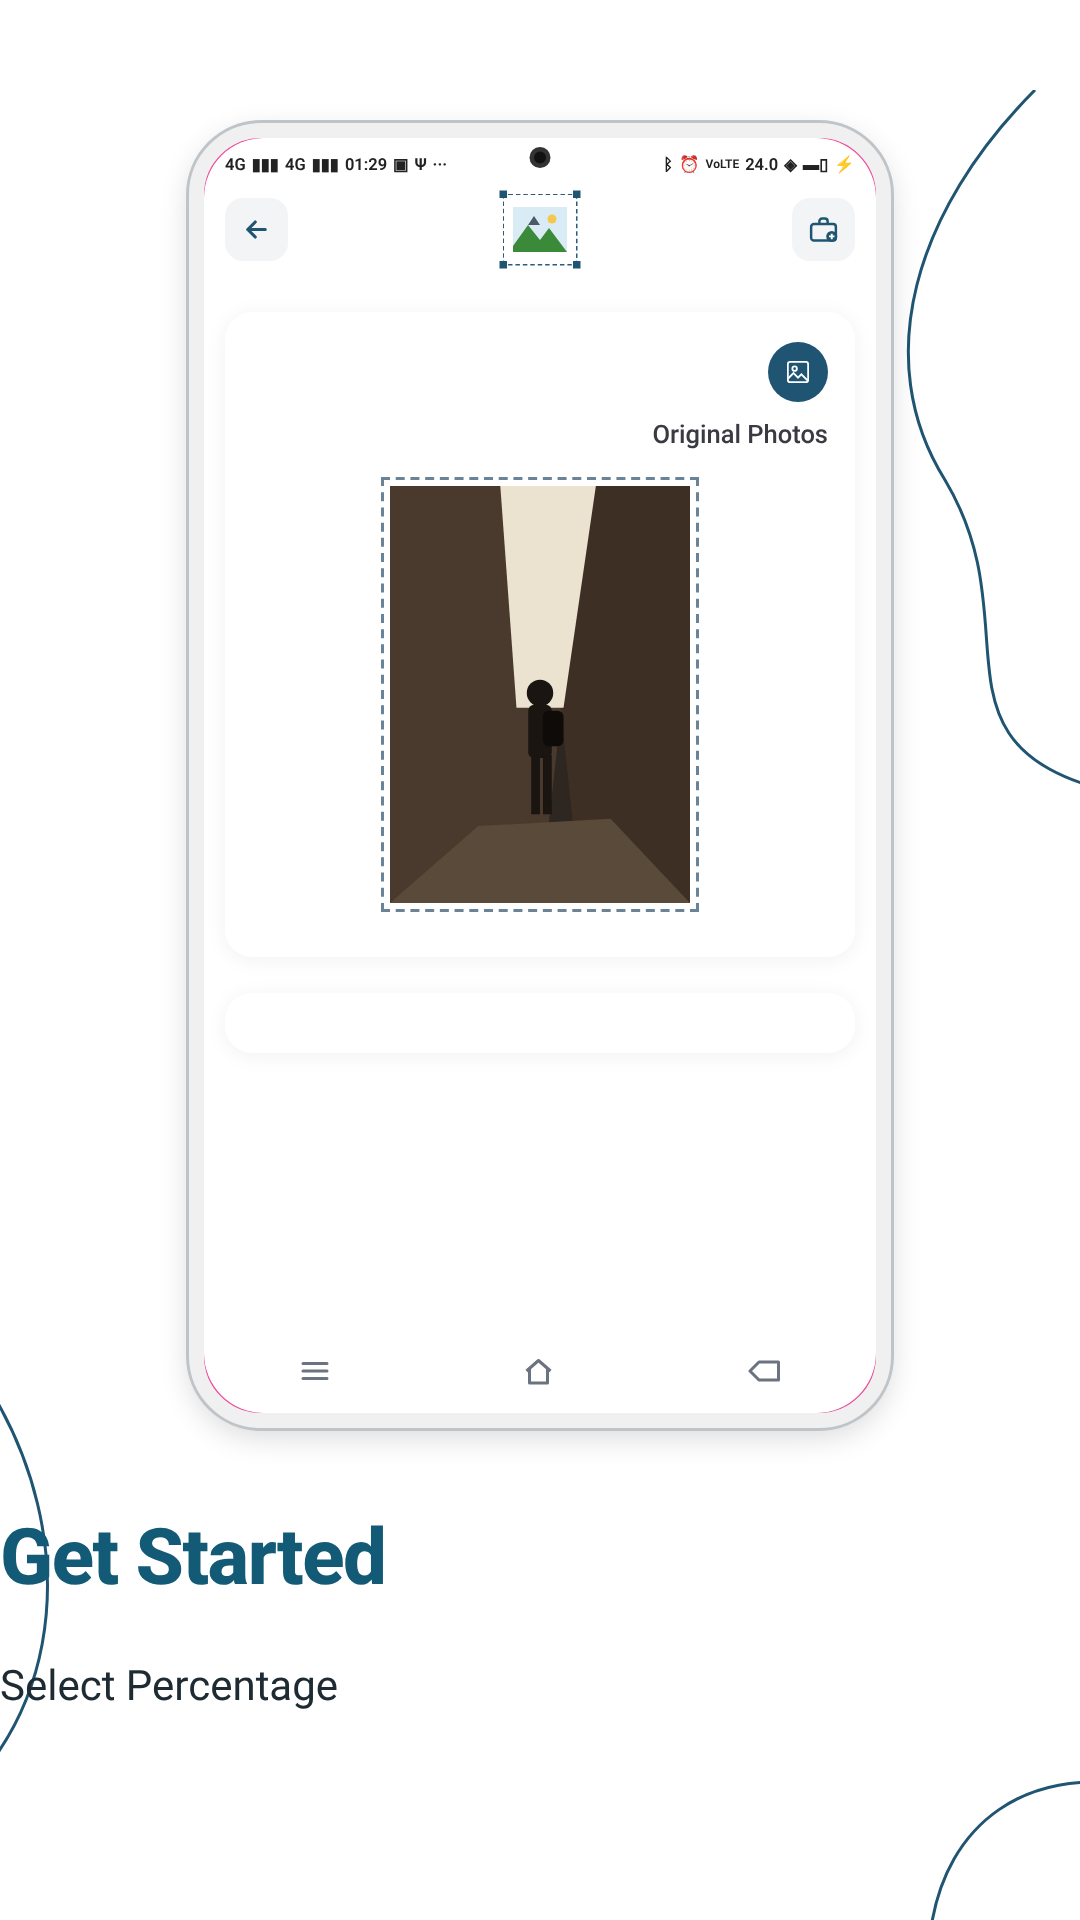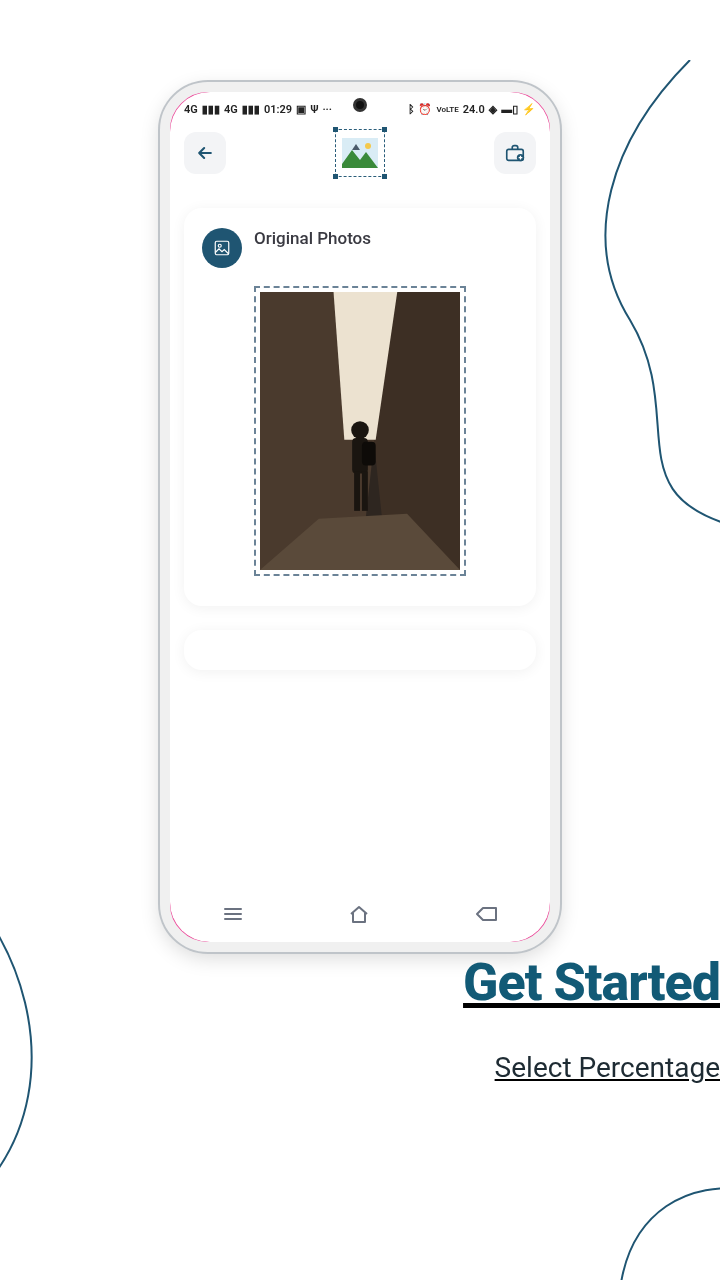"4G" .phone { width: 400px -> 468px }
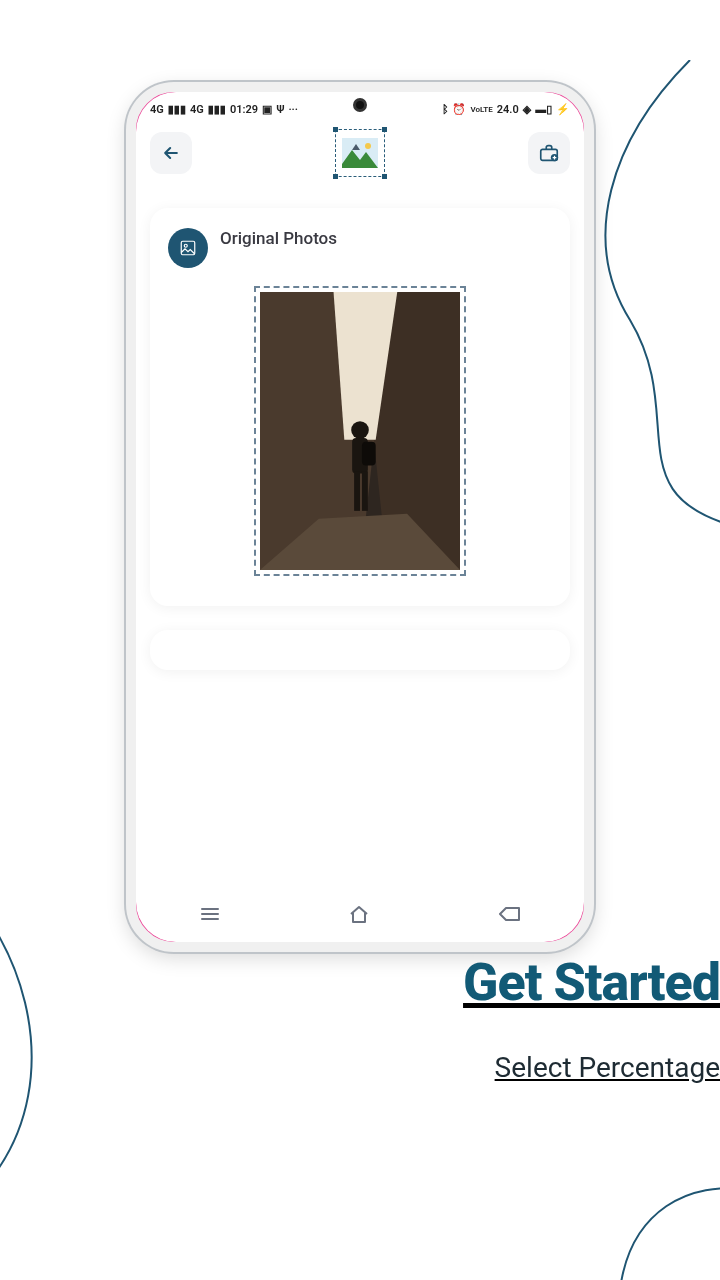"Original Photos" .card-head { align-items: flex-start -> flex-end; flex-direction: none -> column }
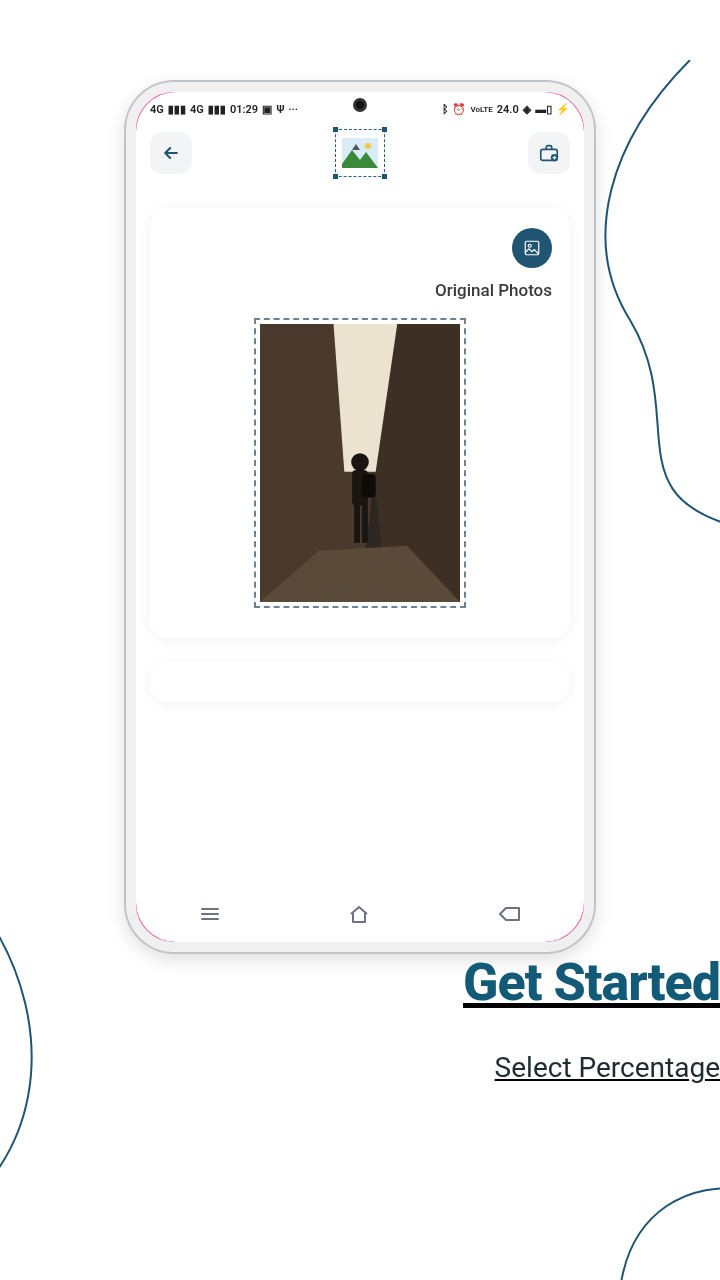"Get Started" .headline { text-align: right -> left; text-decoration: underline -> none; top: 952px -> 1008px }
